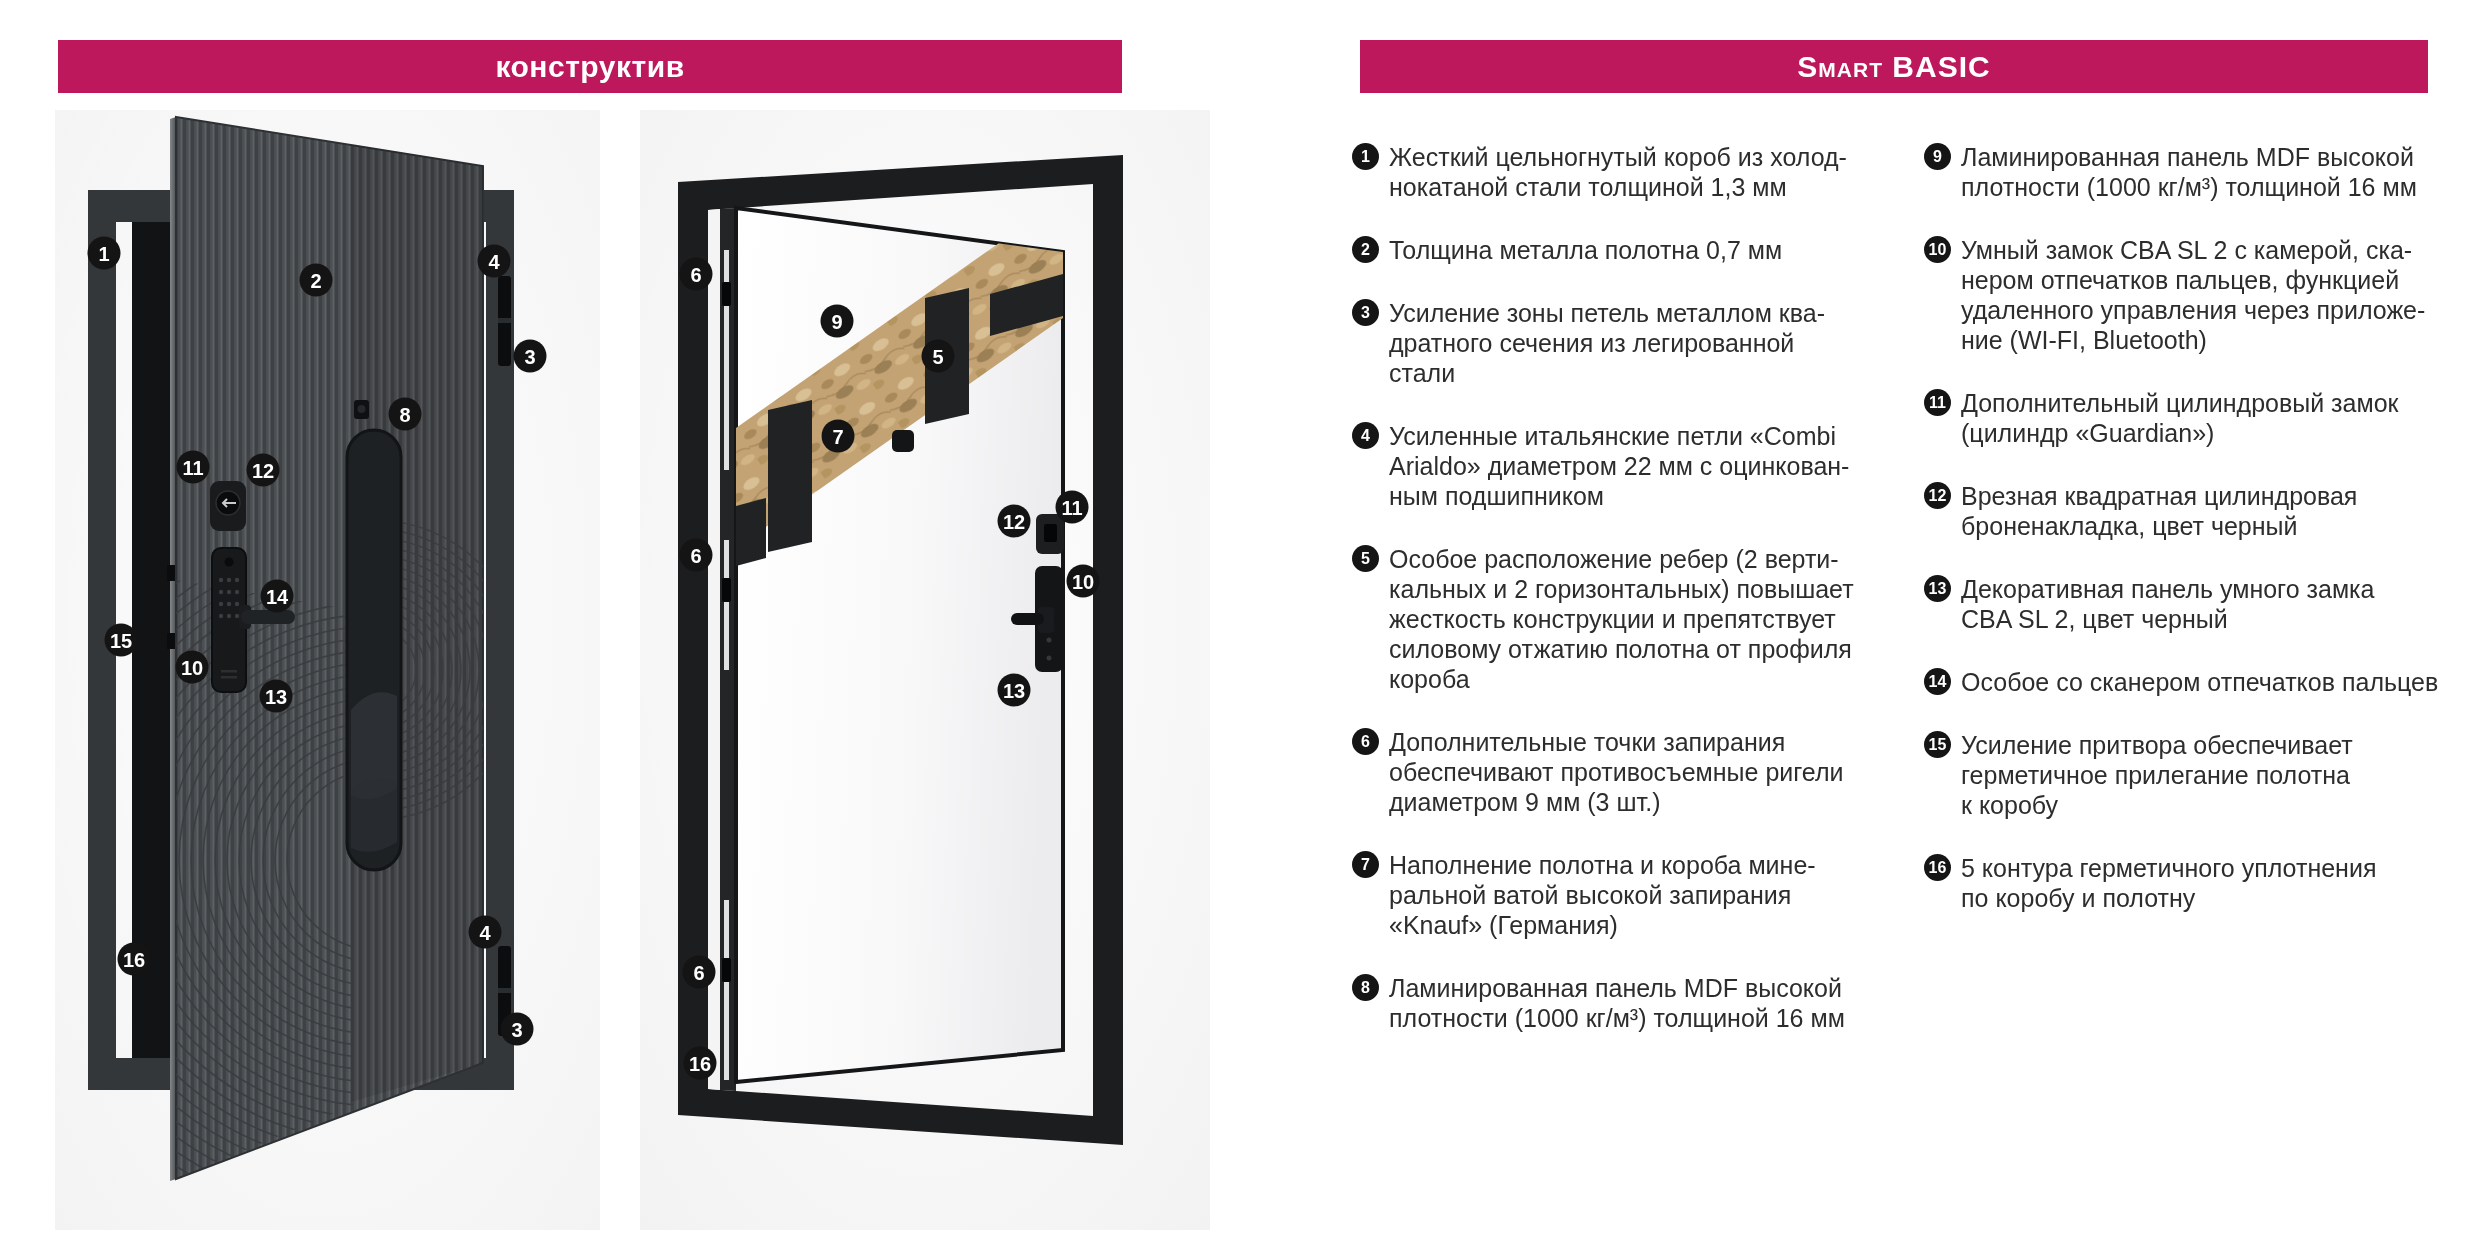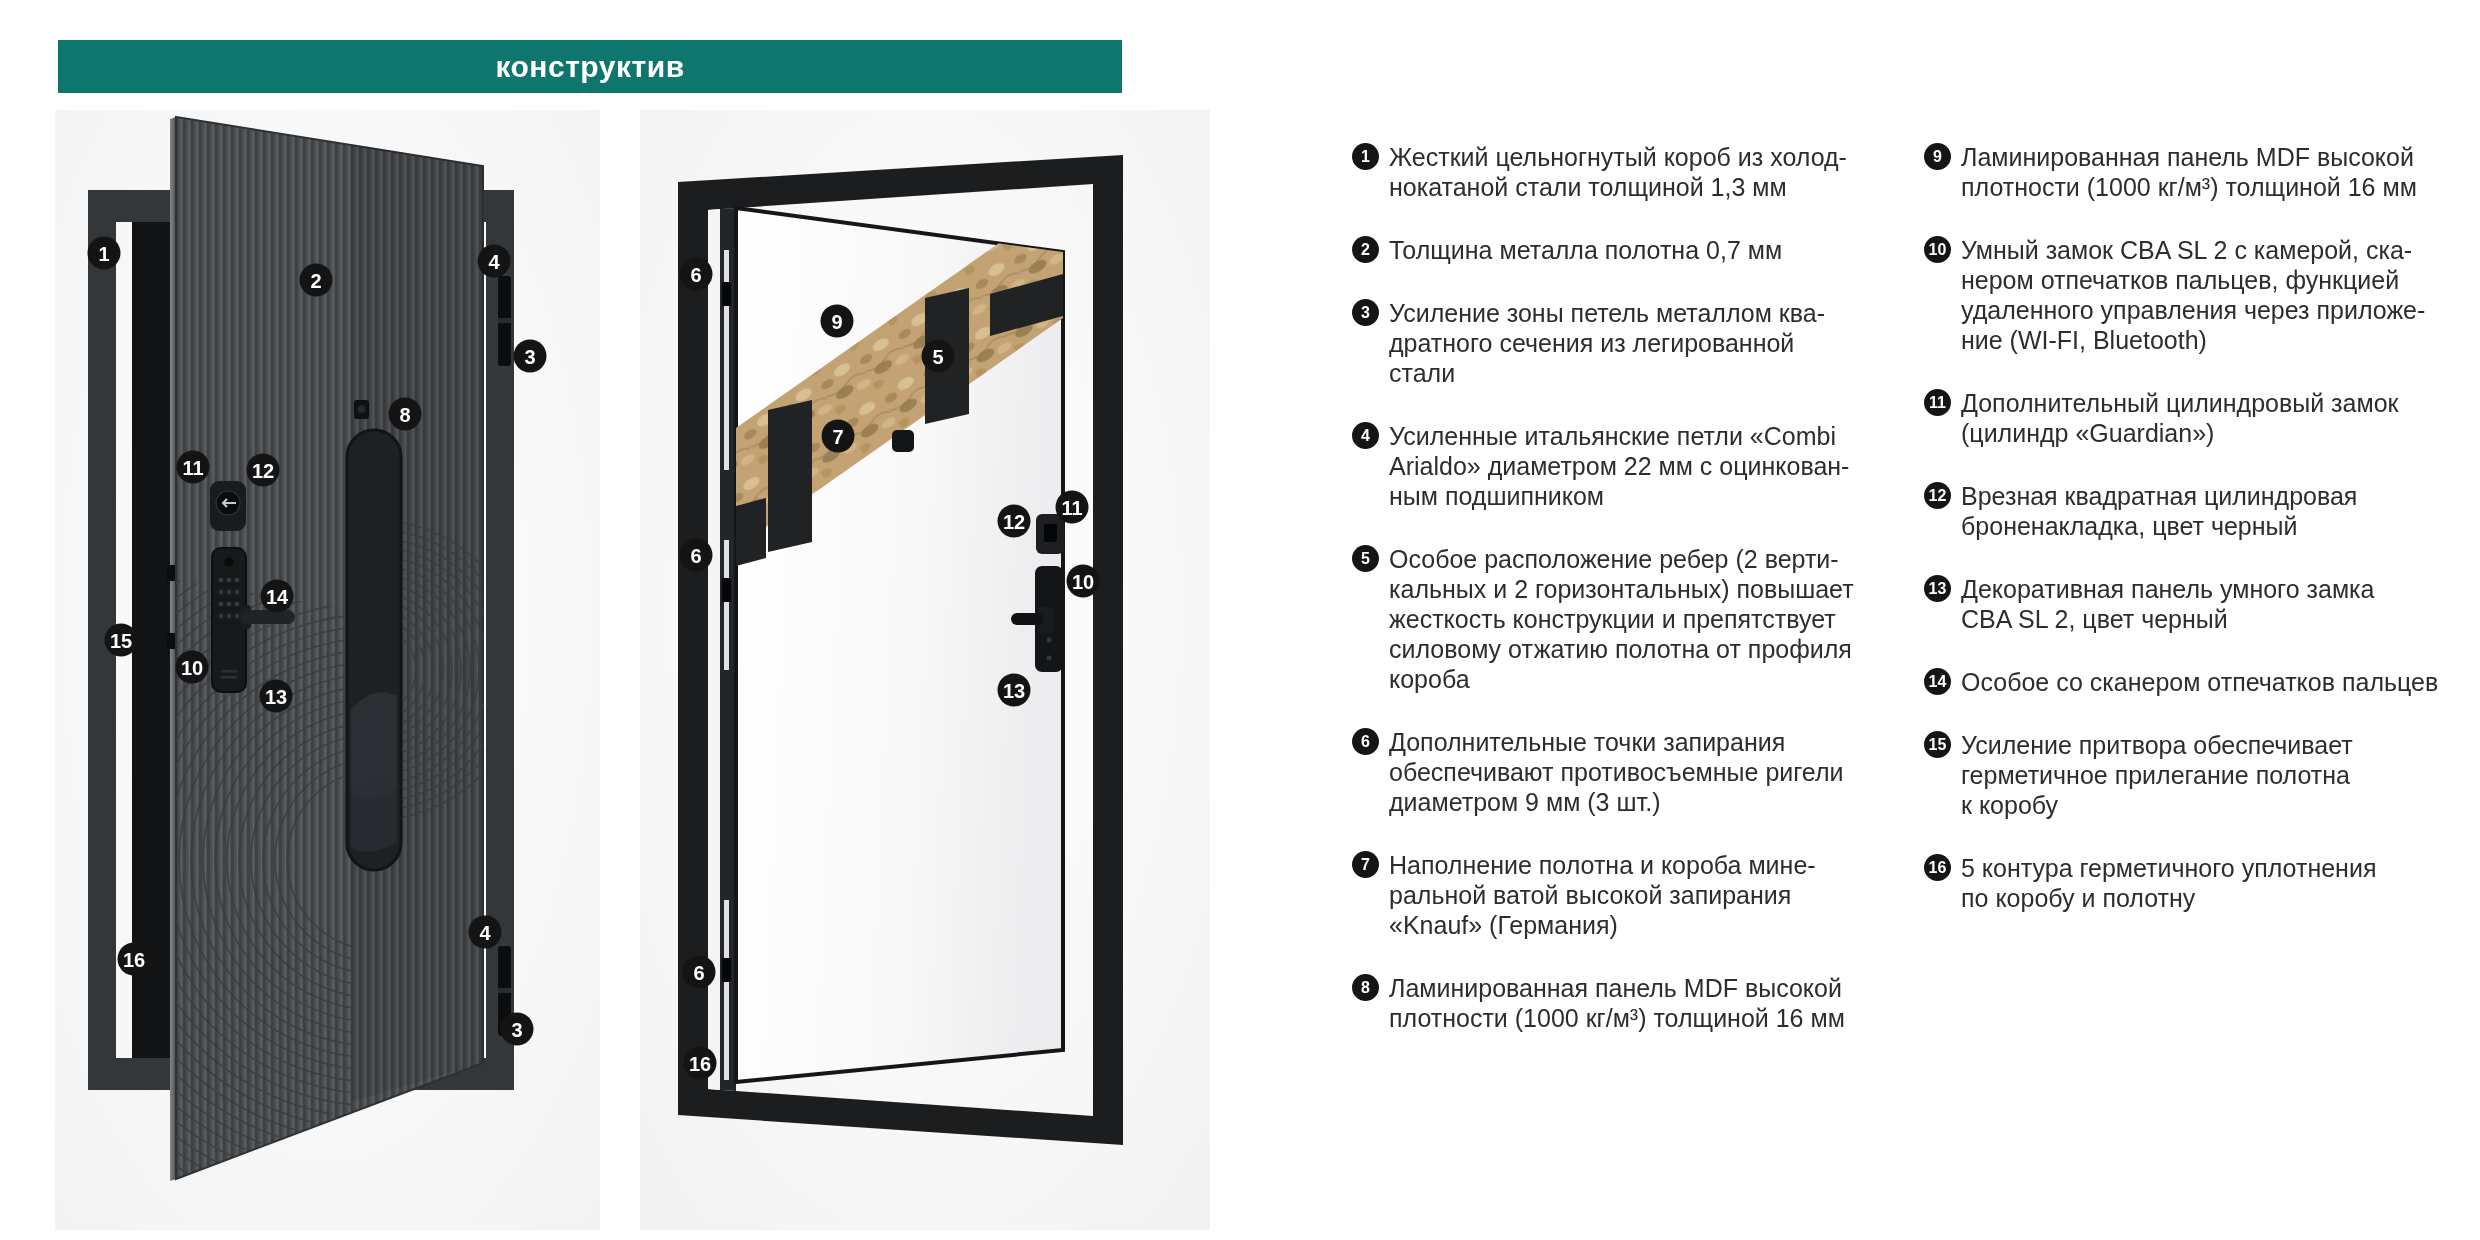"конструктив" .hdr { background: #0f766e -> #be185d }
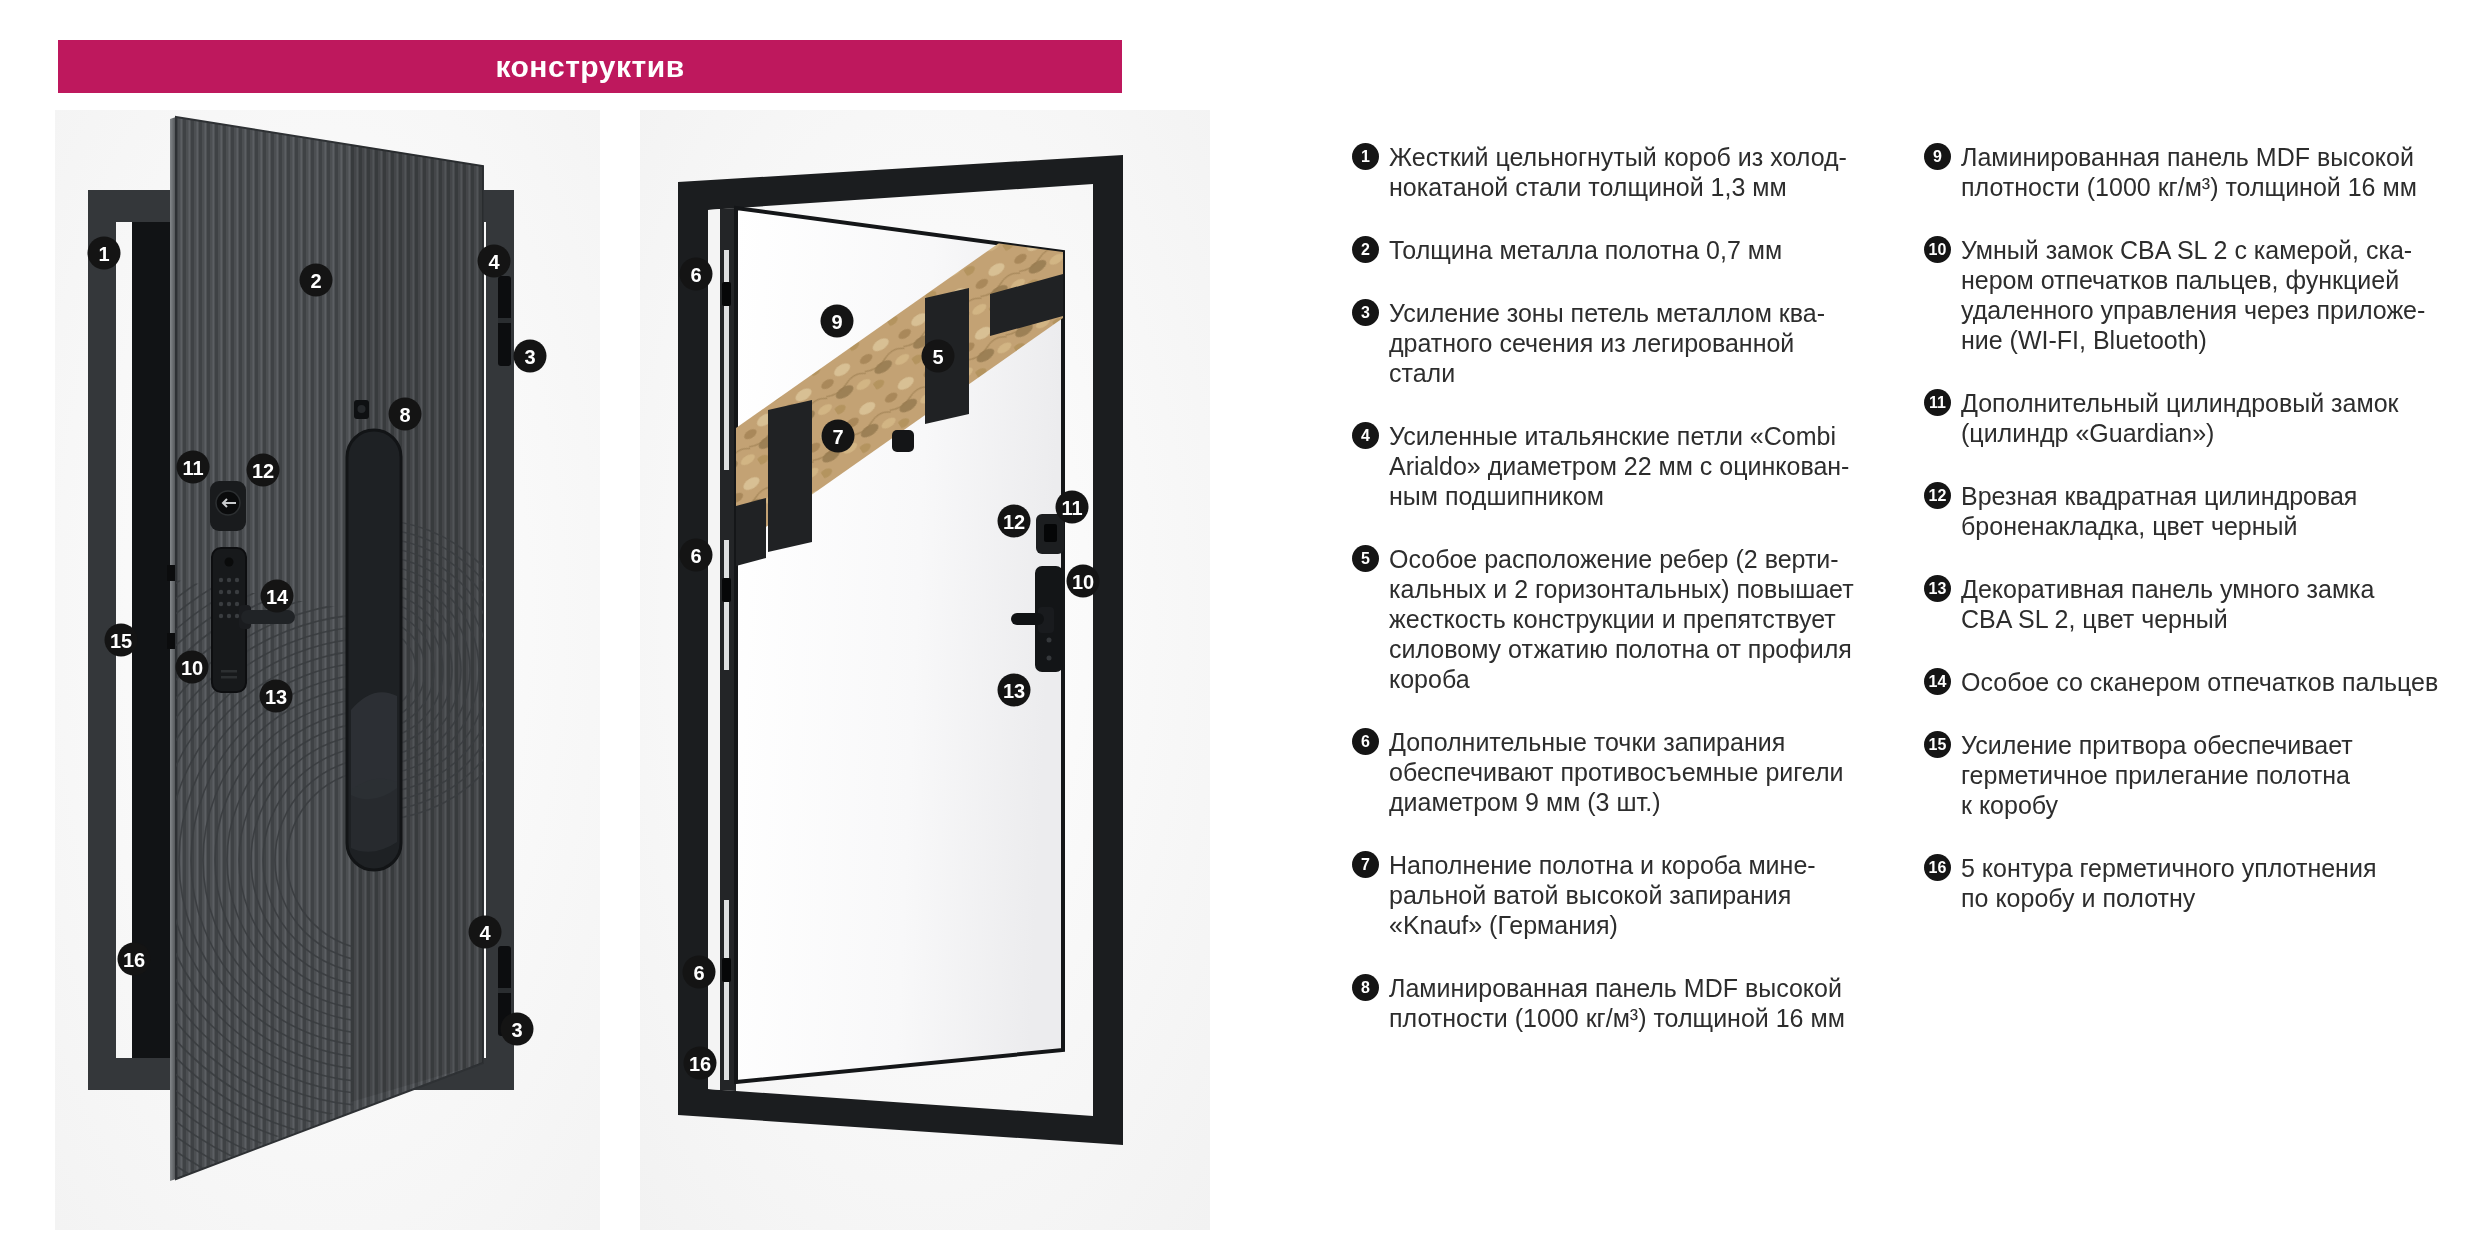"Smart BASIC" div.hdr { html: none -> <div> <span>Smart BASIC</span> </div> }
